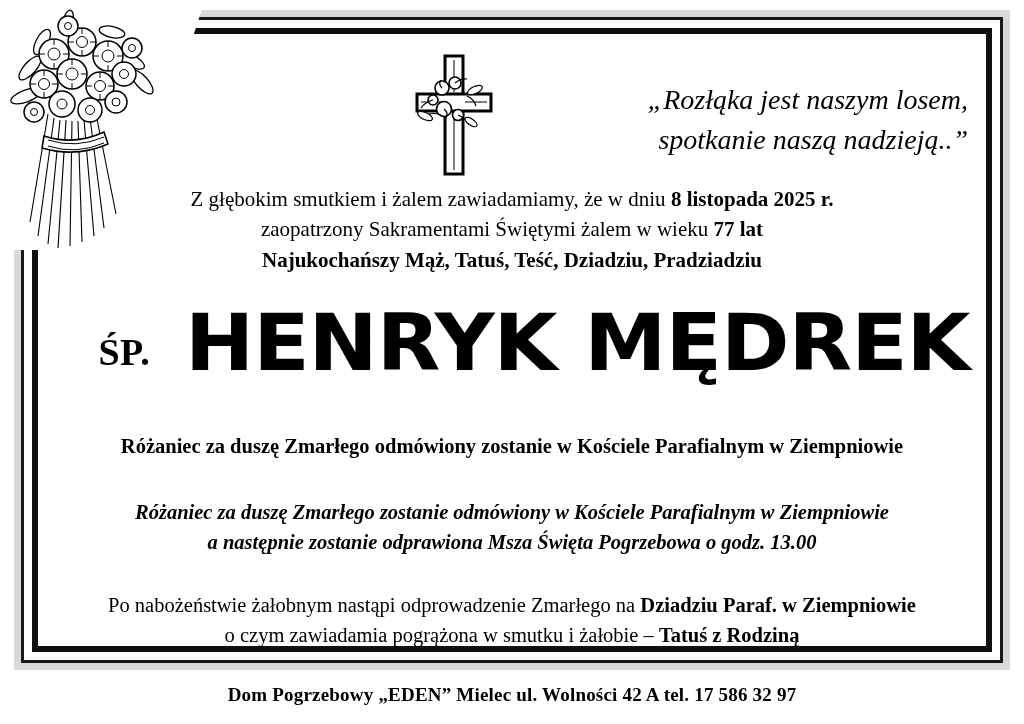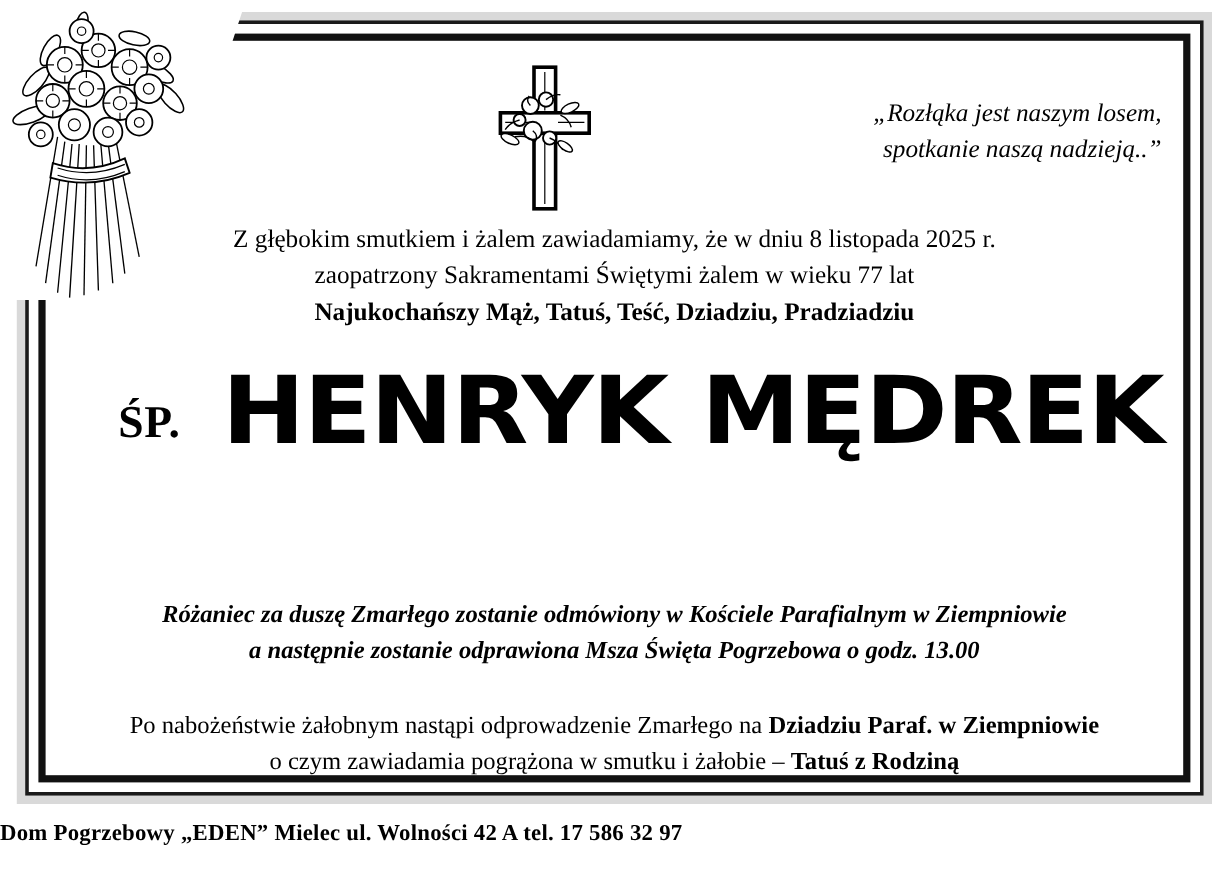"„Rozłąka jest naszym losem," .quote { font-size: 21px -> 28px }
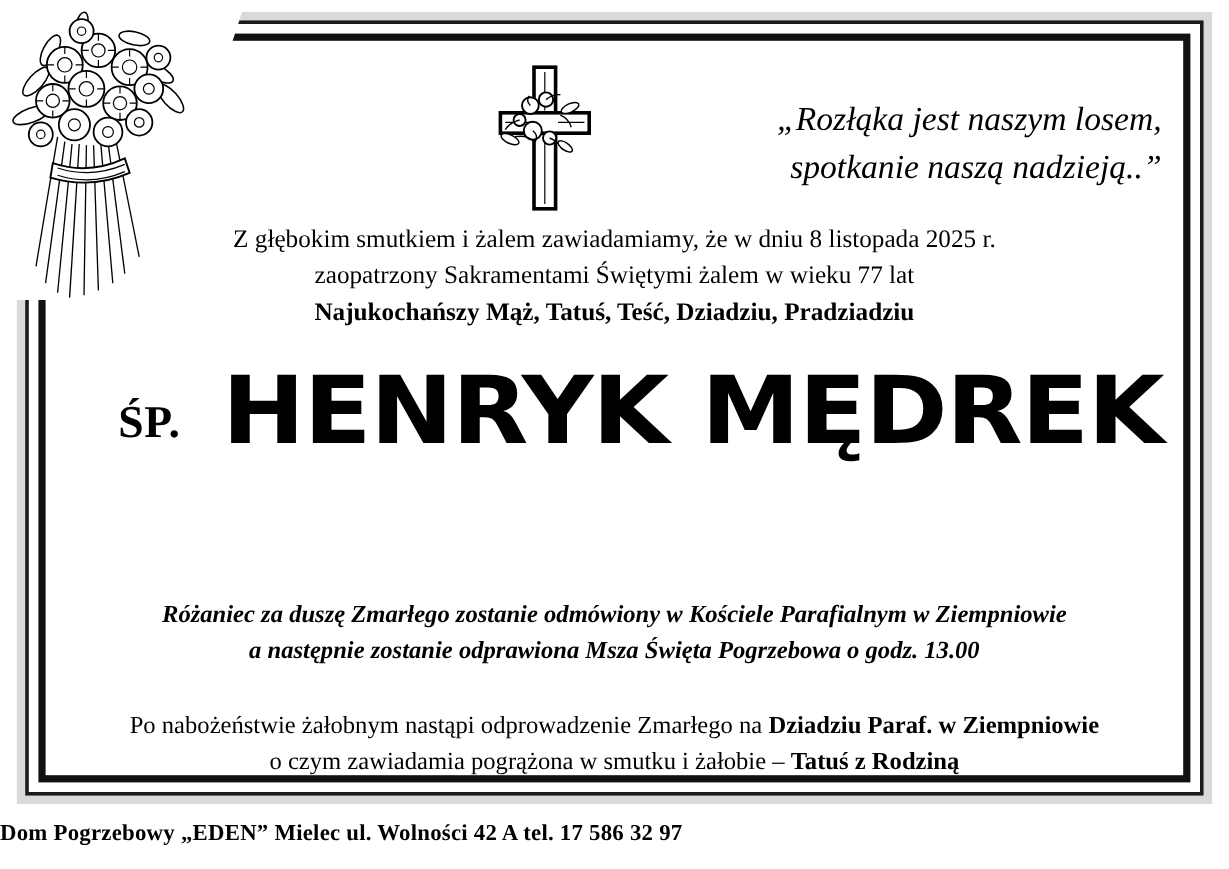"8 listopada 2025 r." .announce b { font-weight: normal -> bold }
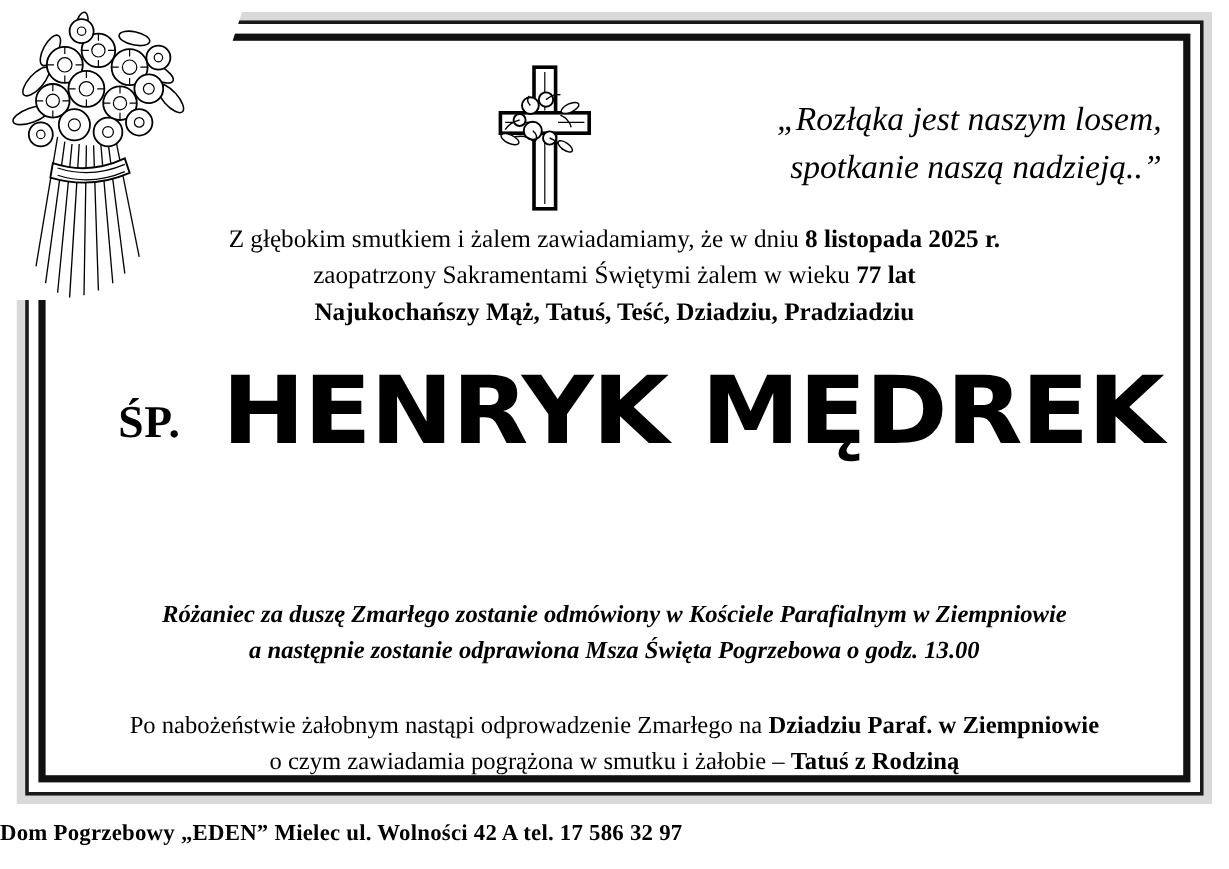"Różaniec za duszę Zmarłego odmówiony" div { html: none -> <div>Różaniec za duszę Zmarłego odmówiony zostanie w Kościele Parafialnym w Ziempniowie</div> }
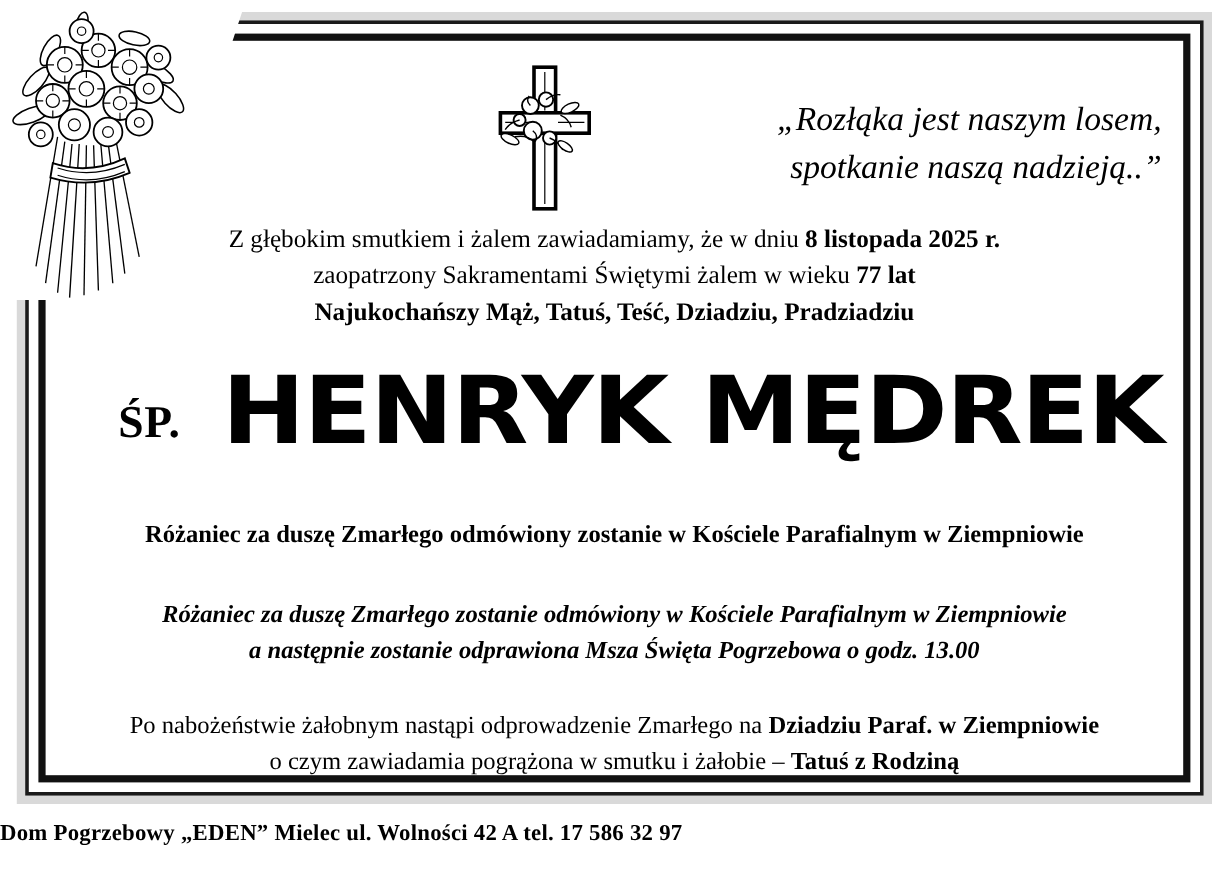"Dom Pogrzebowy „EDEN” Mielec ul." .footer { text-align: left -> center }
